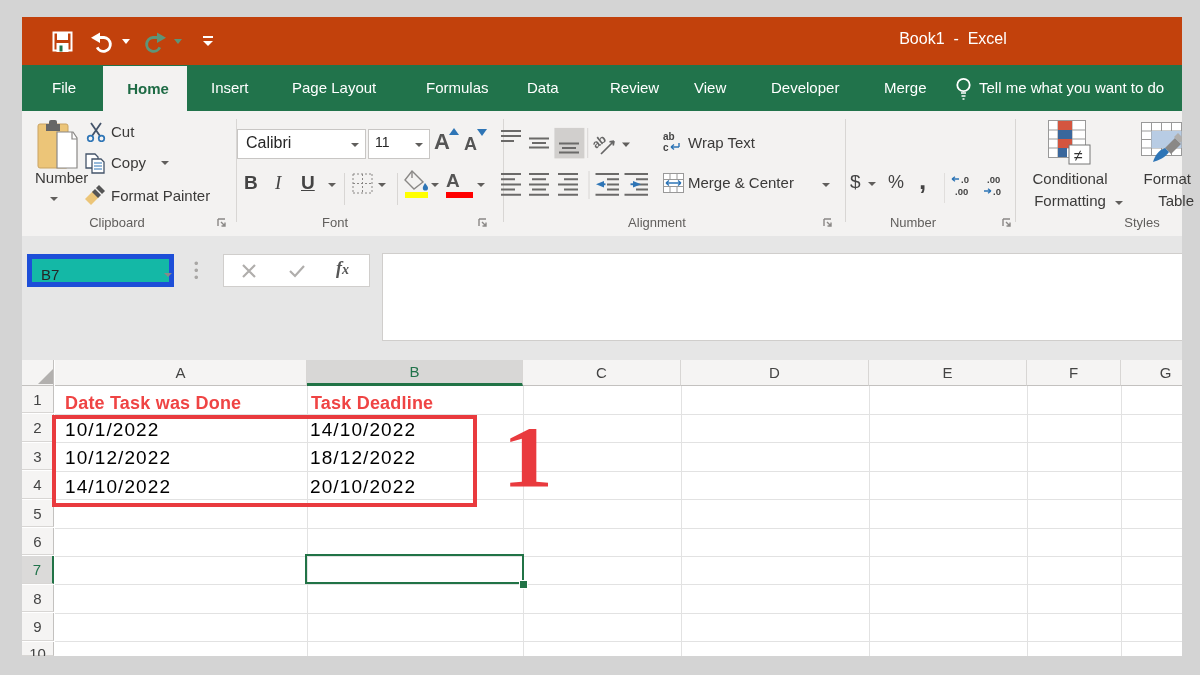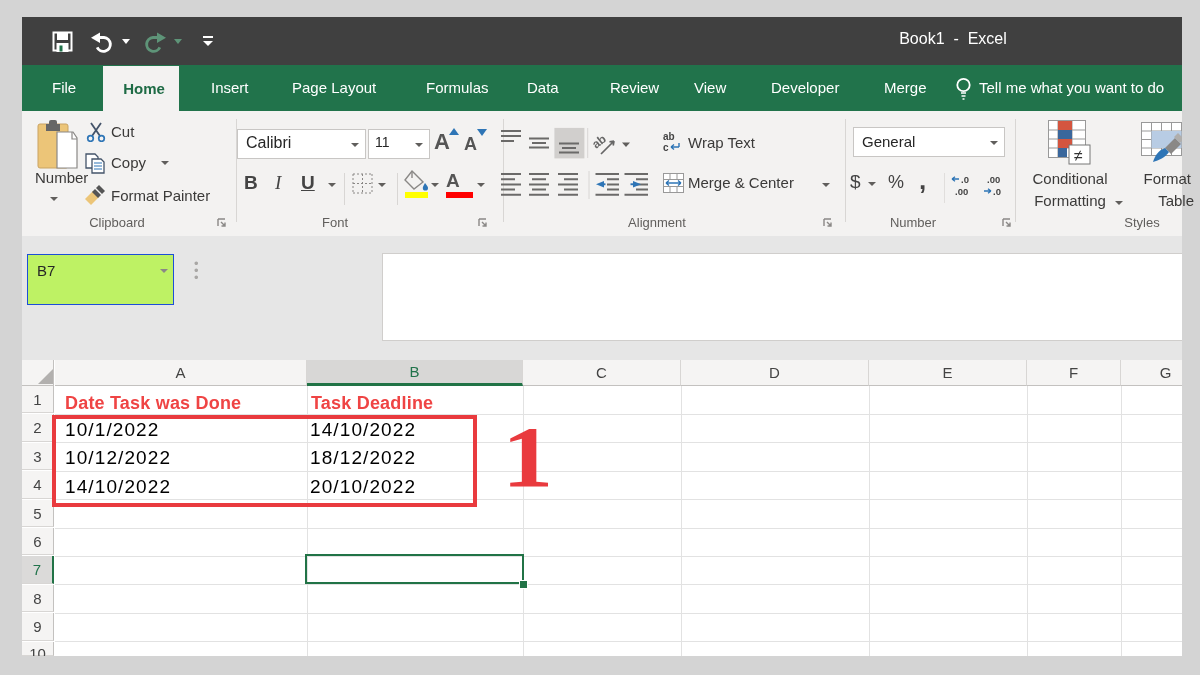"Book1 - Excel" #titlebar { background: #404040 -> #c2410c }
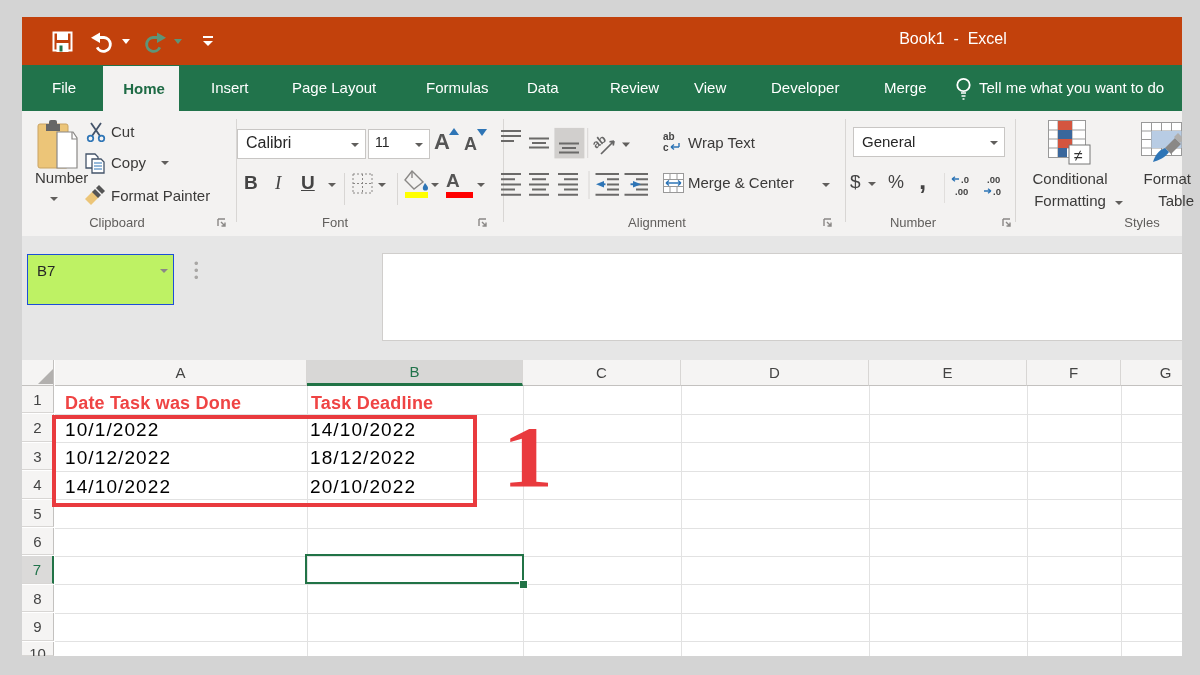"Home" #hometab { width: 76px -> 84px }
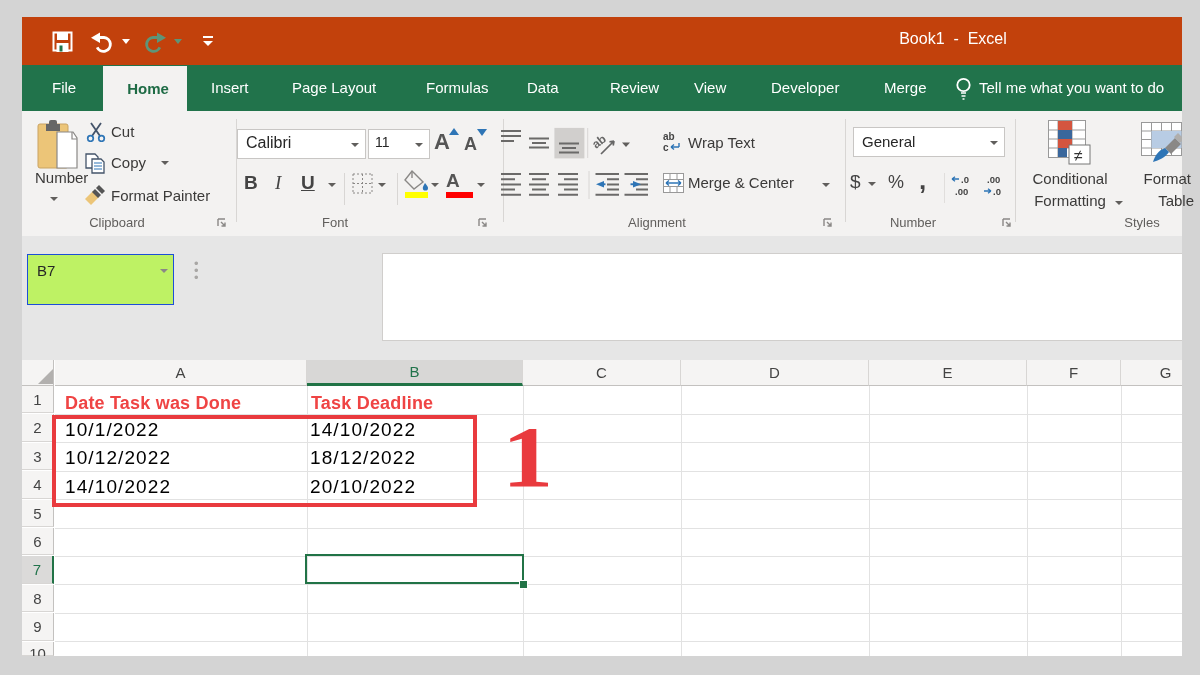"General" div.combo { html: <div> <div>General</div> <div></div> </div> -> none }
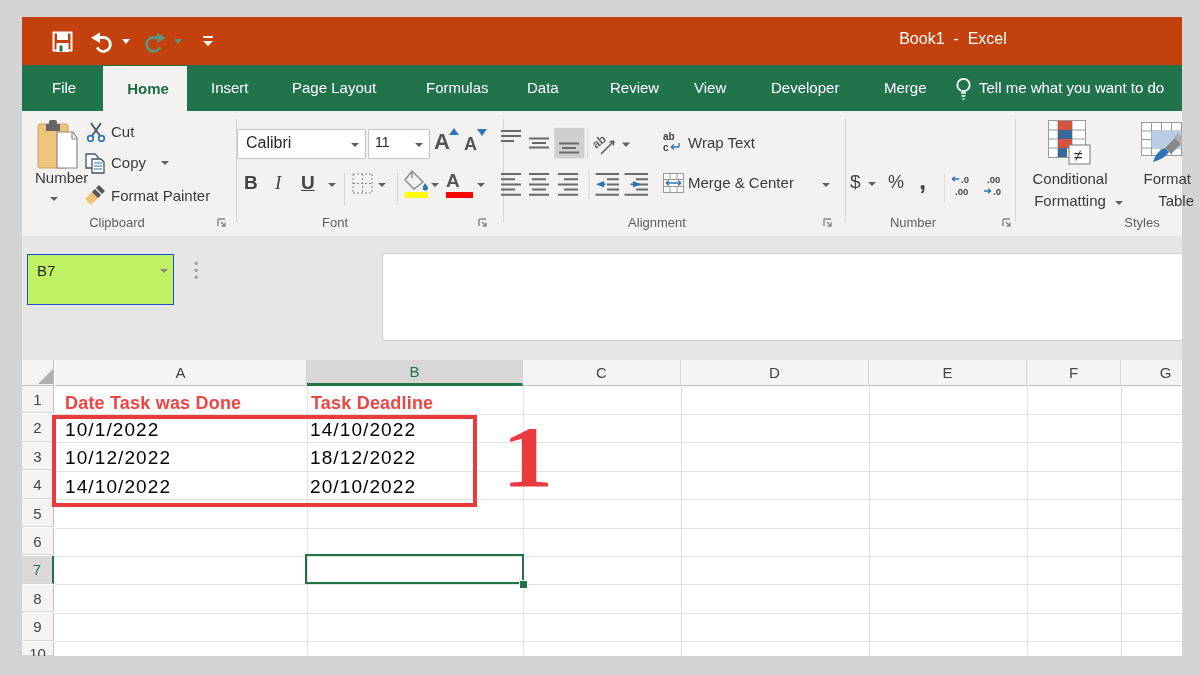"B7" div.abs { background: #bef264 -> #14b8a6; border: 1px solid #1d4ed8 -> 5px solid #1d4ed8; height: 51px -> 33px }
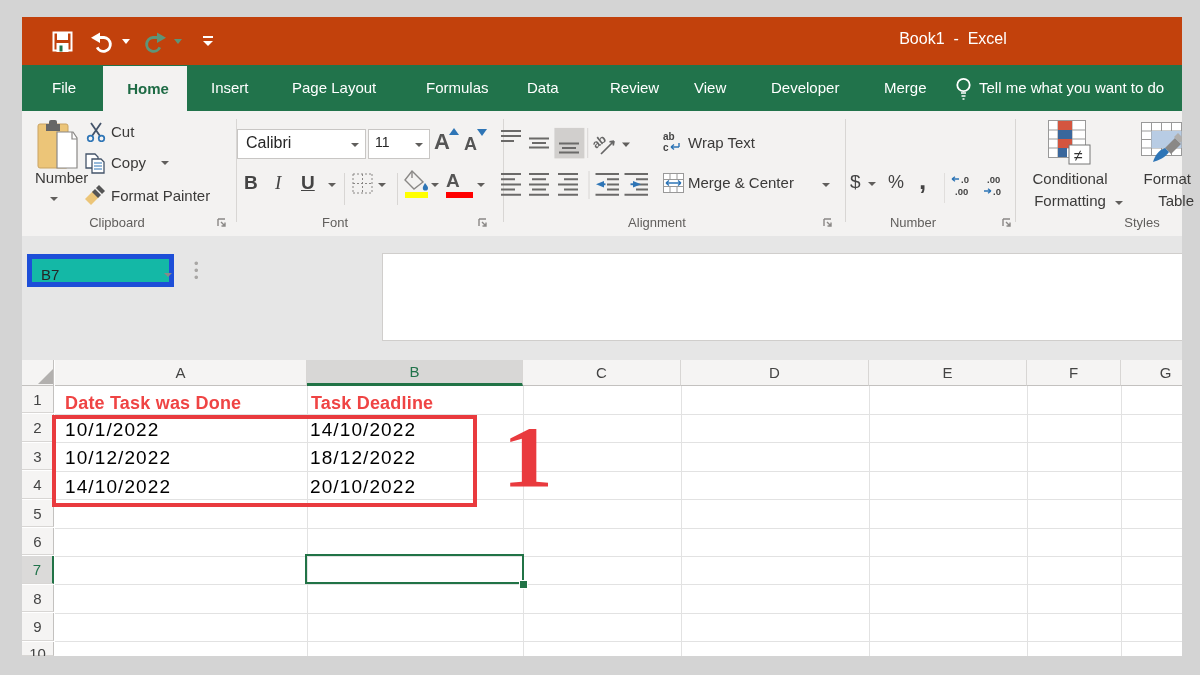"fx" div.abs { html: none -> <div> <svg> <path></path> </svg> <svg> <path></path> </svg> <div>f<span>x</span></div> </div> }
